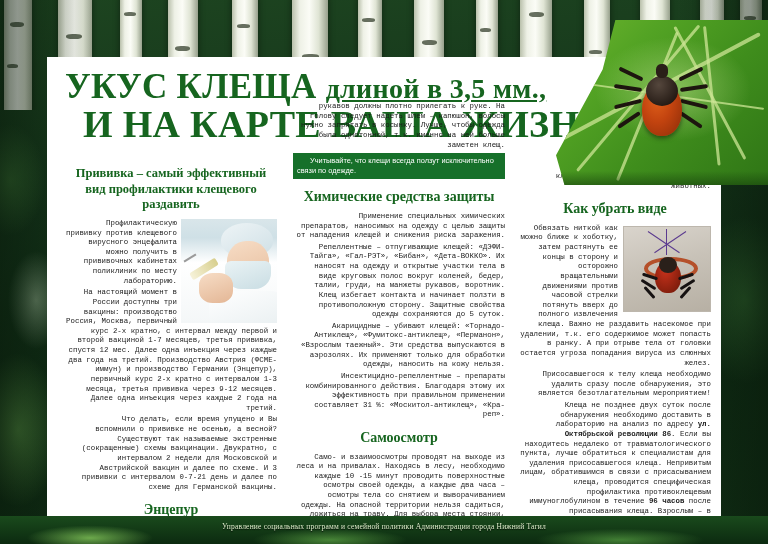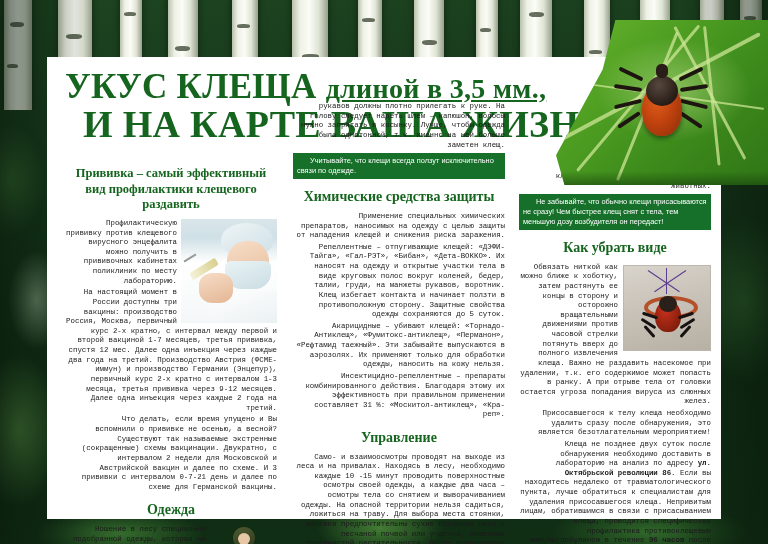"Не забывайте, что обычно клещи" div.hl { html: <div>Не забывайте, что обычно клещи присасываются не сразу! Чем быстрее клещ снят с тела, тем меньшую дозу возбудителя он передаст!</div> -> none }
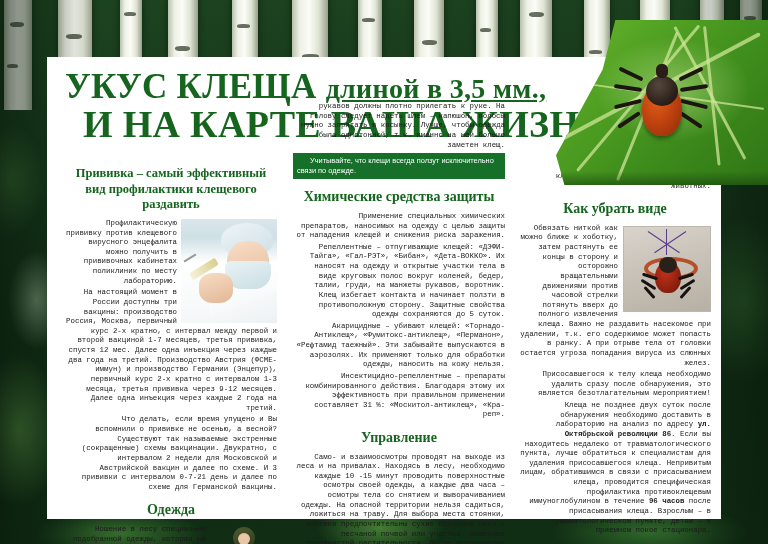"Акарицидные – убивают клещей:" p.body { text: Рефтамид таежный». Эти забывайте -> Взрослым таежный». Эти средства }
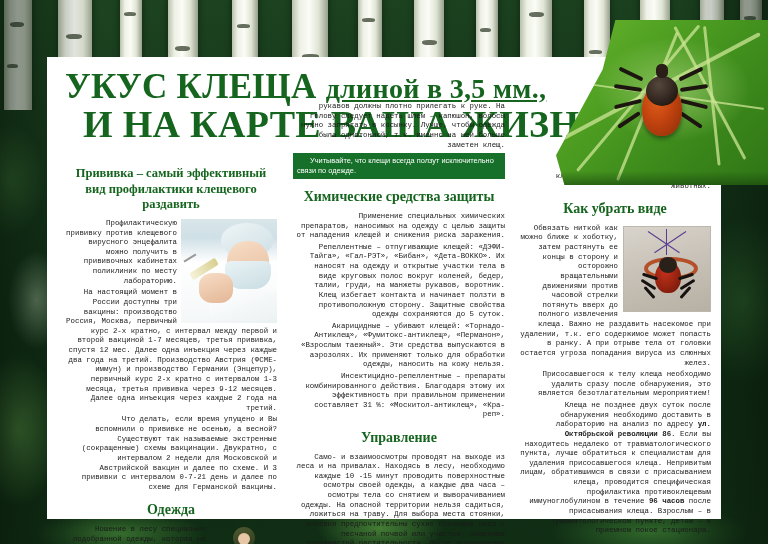"Управление" h2.sec { text: Управление -> Самоосмотр }
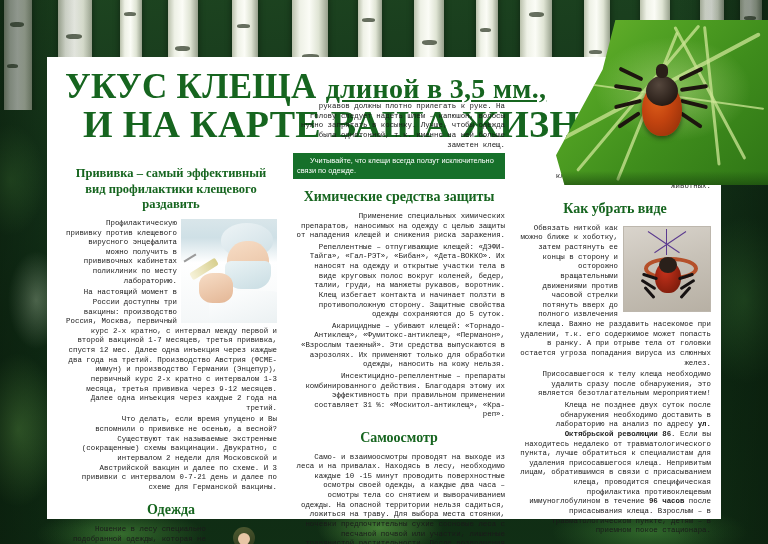"Одежда" h2.sec { text: Одежда -> Энцепур }
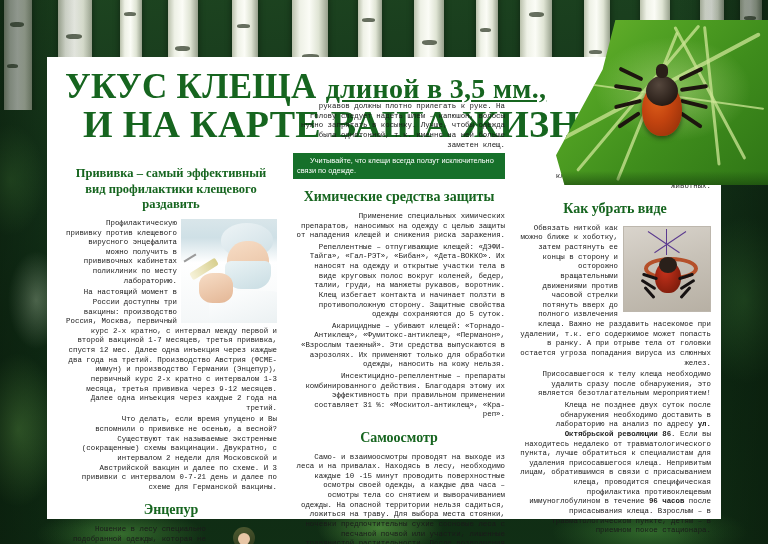"Управление социальных программ и" div.footerbar { html: none -> <div> <div>Управление социальных программ и семейной политики Администрации города Нижний Тагил</div> </div> }
